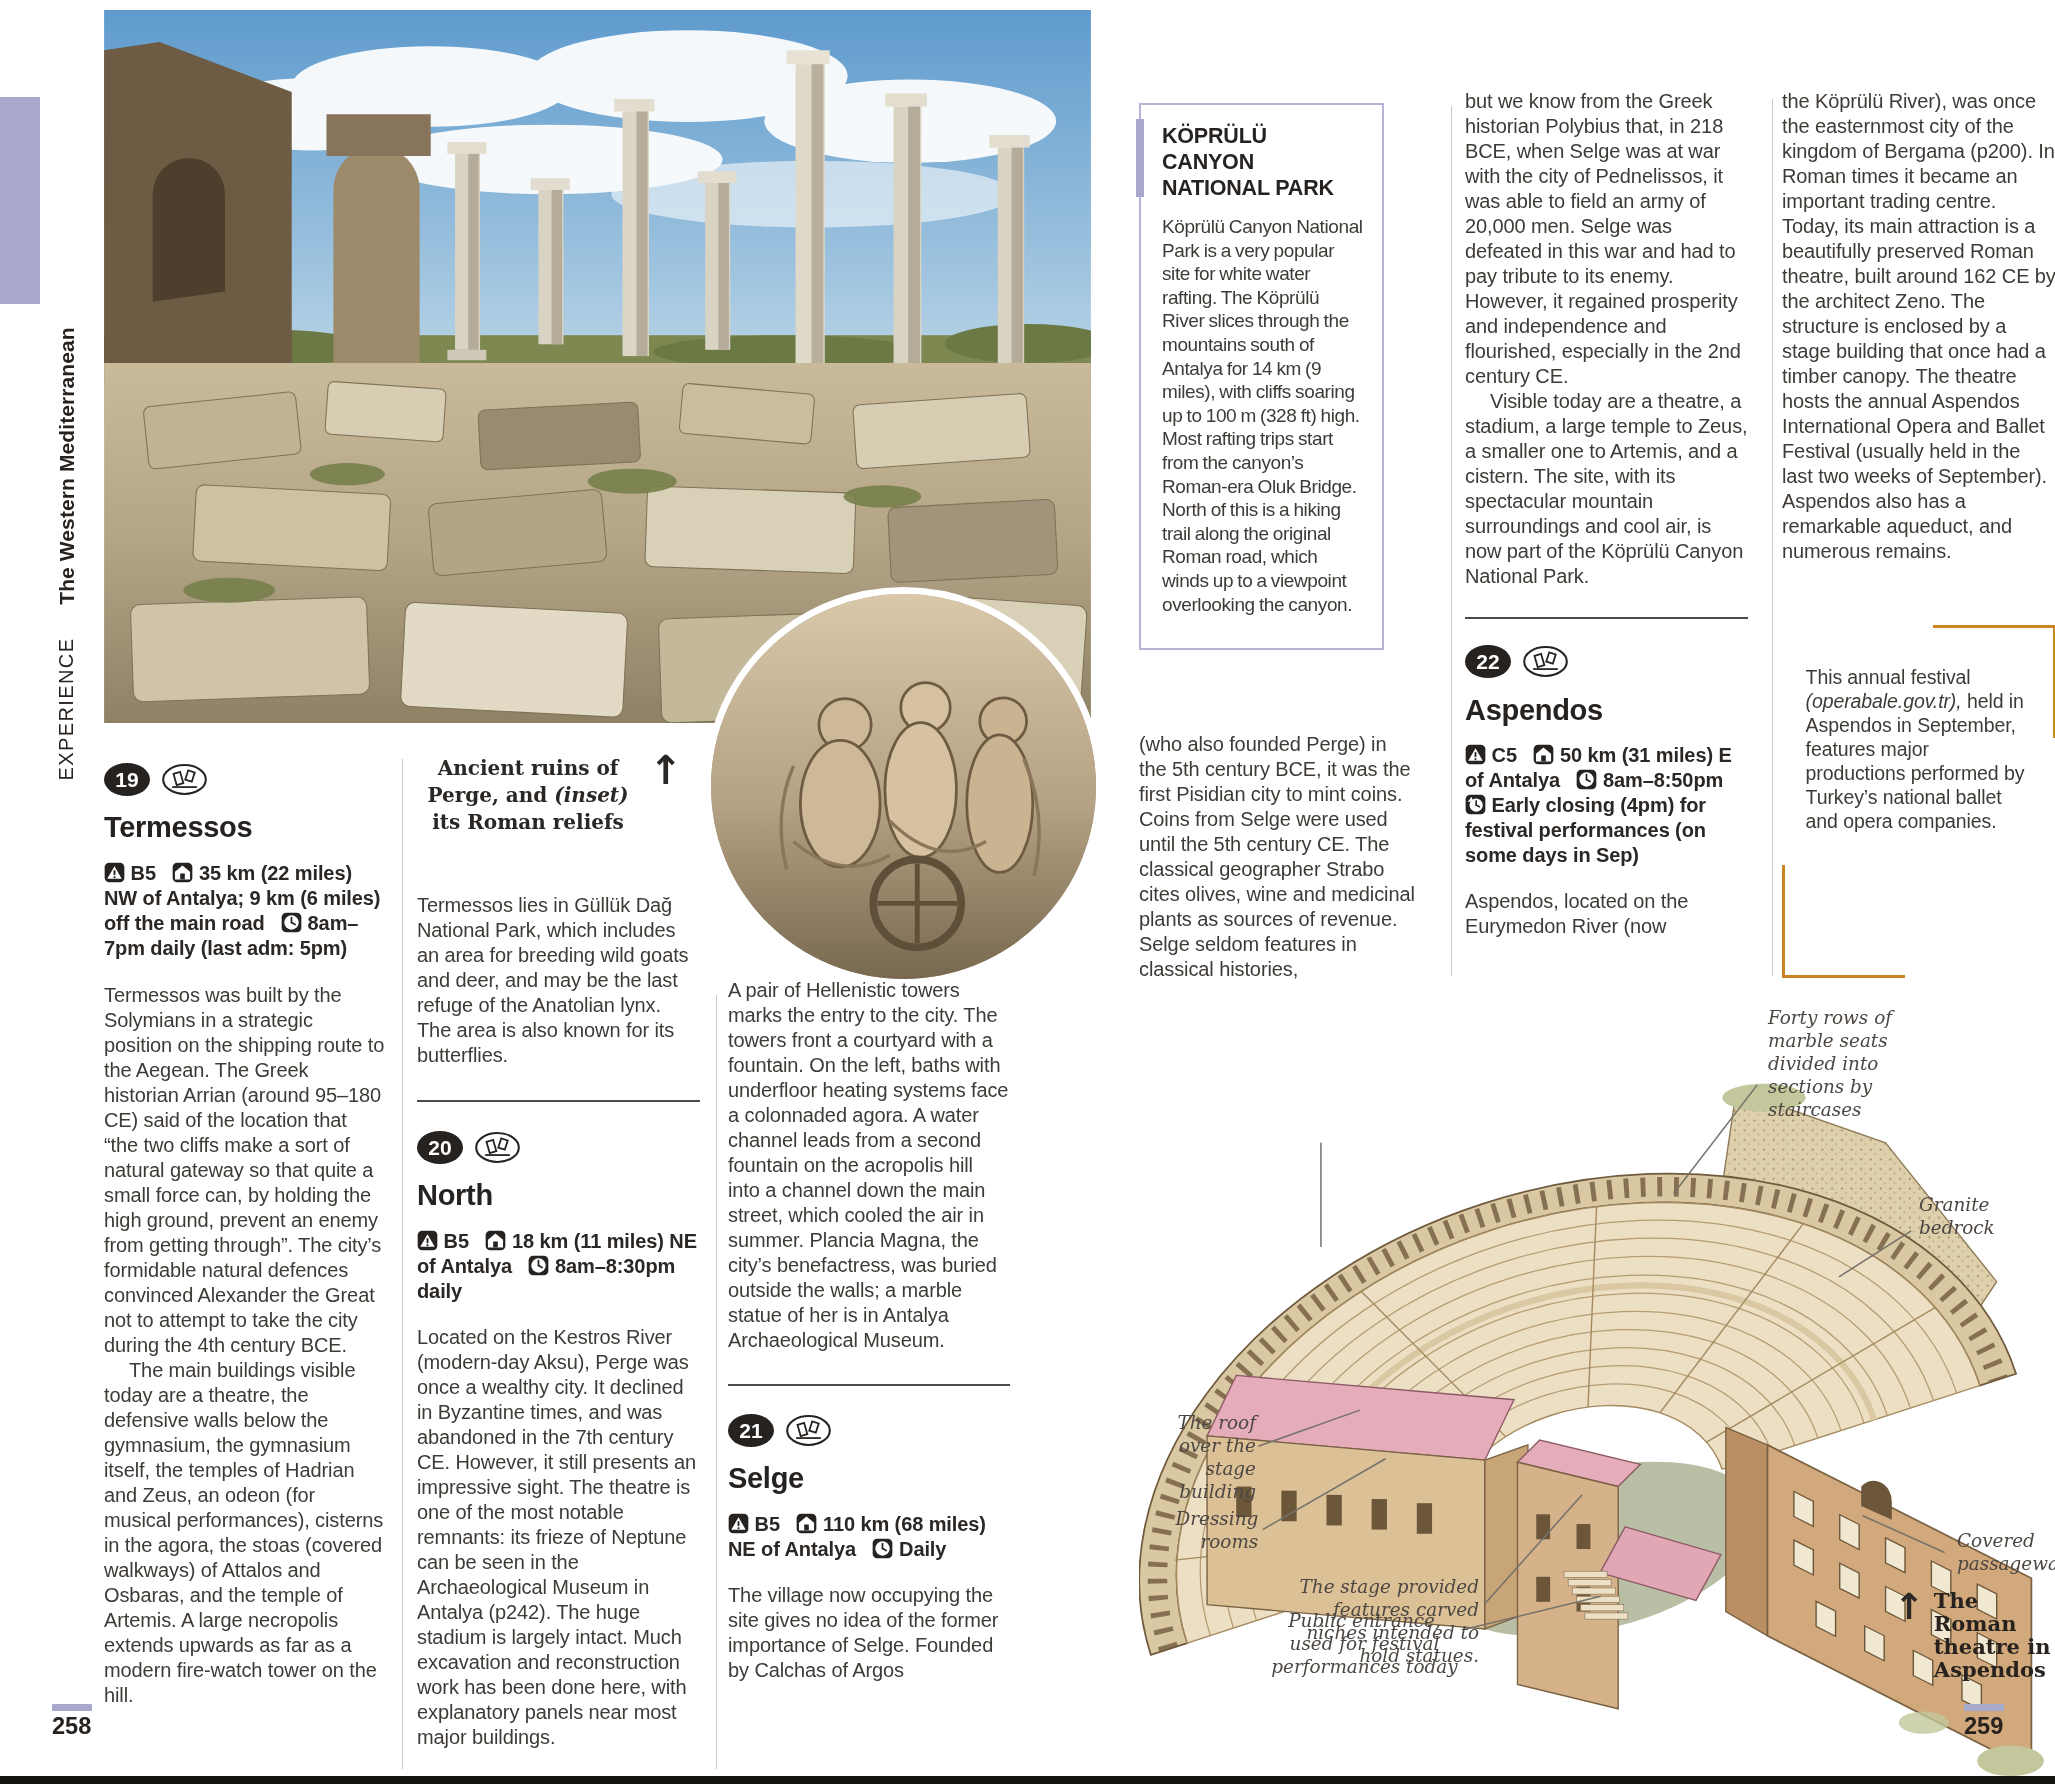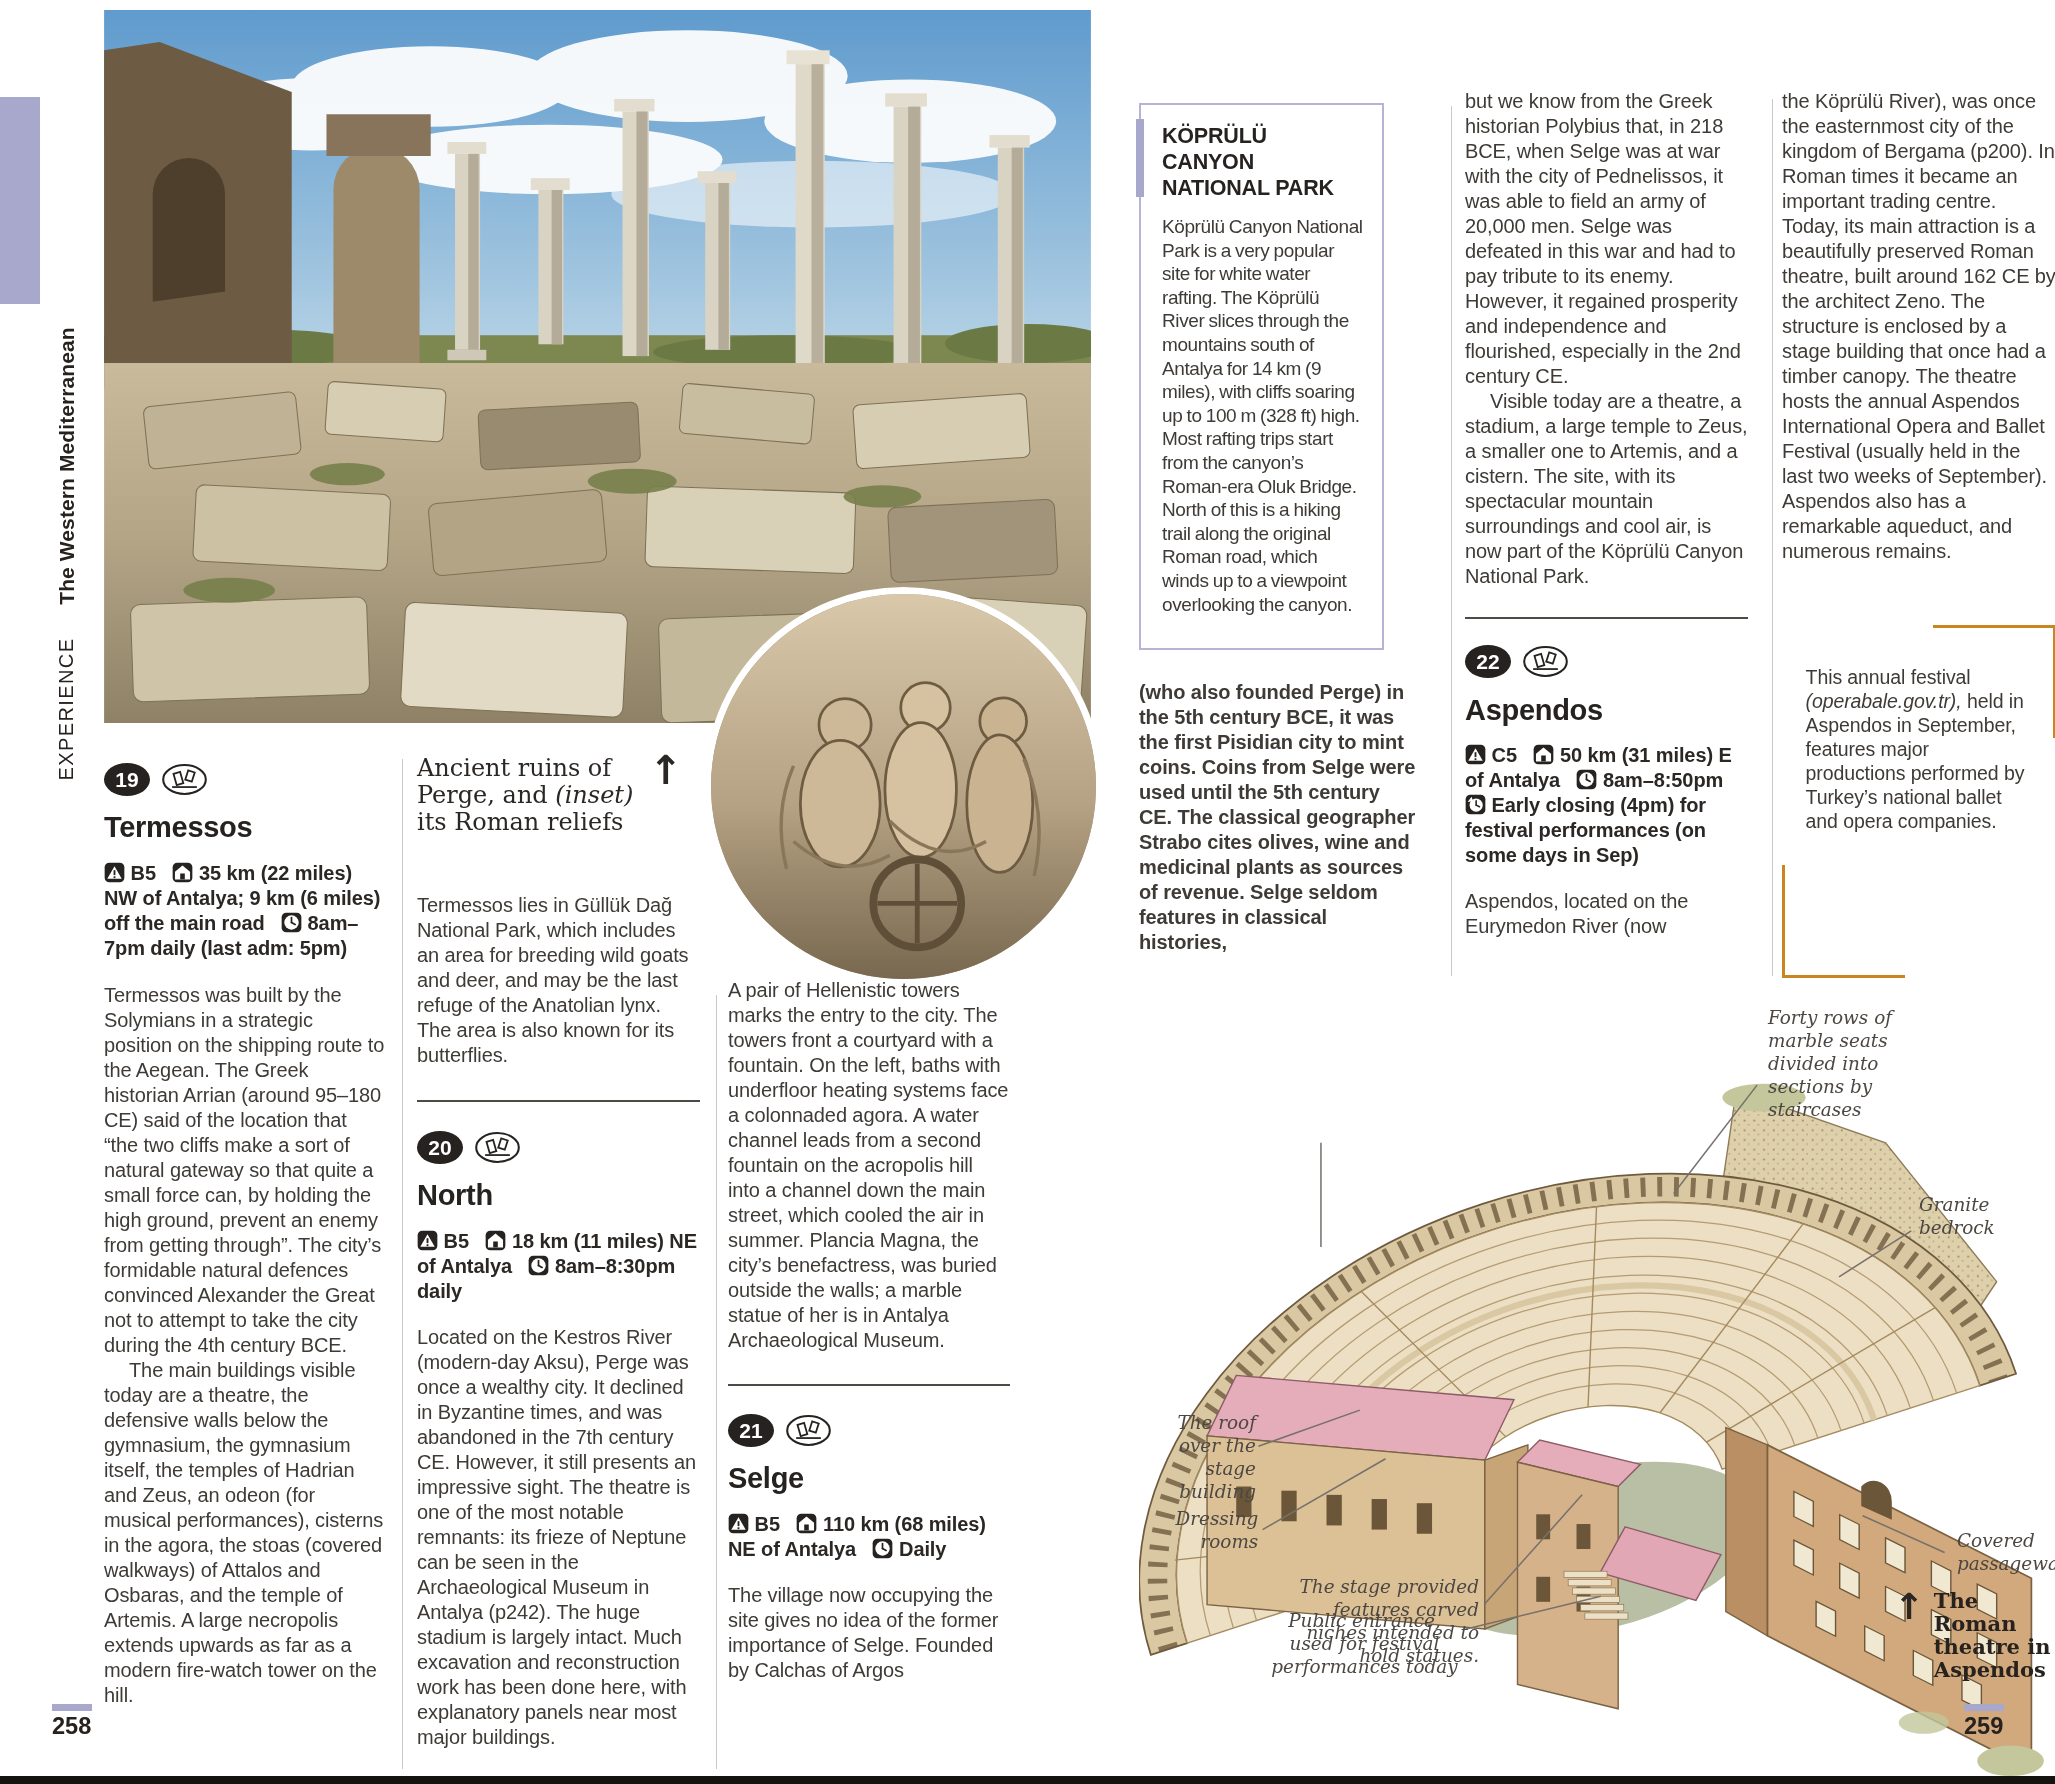"(who also founded Perge) in" div.col { font-weight: bold -> none; top: 680px -> 732px }
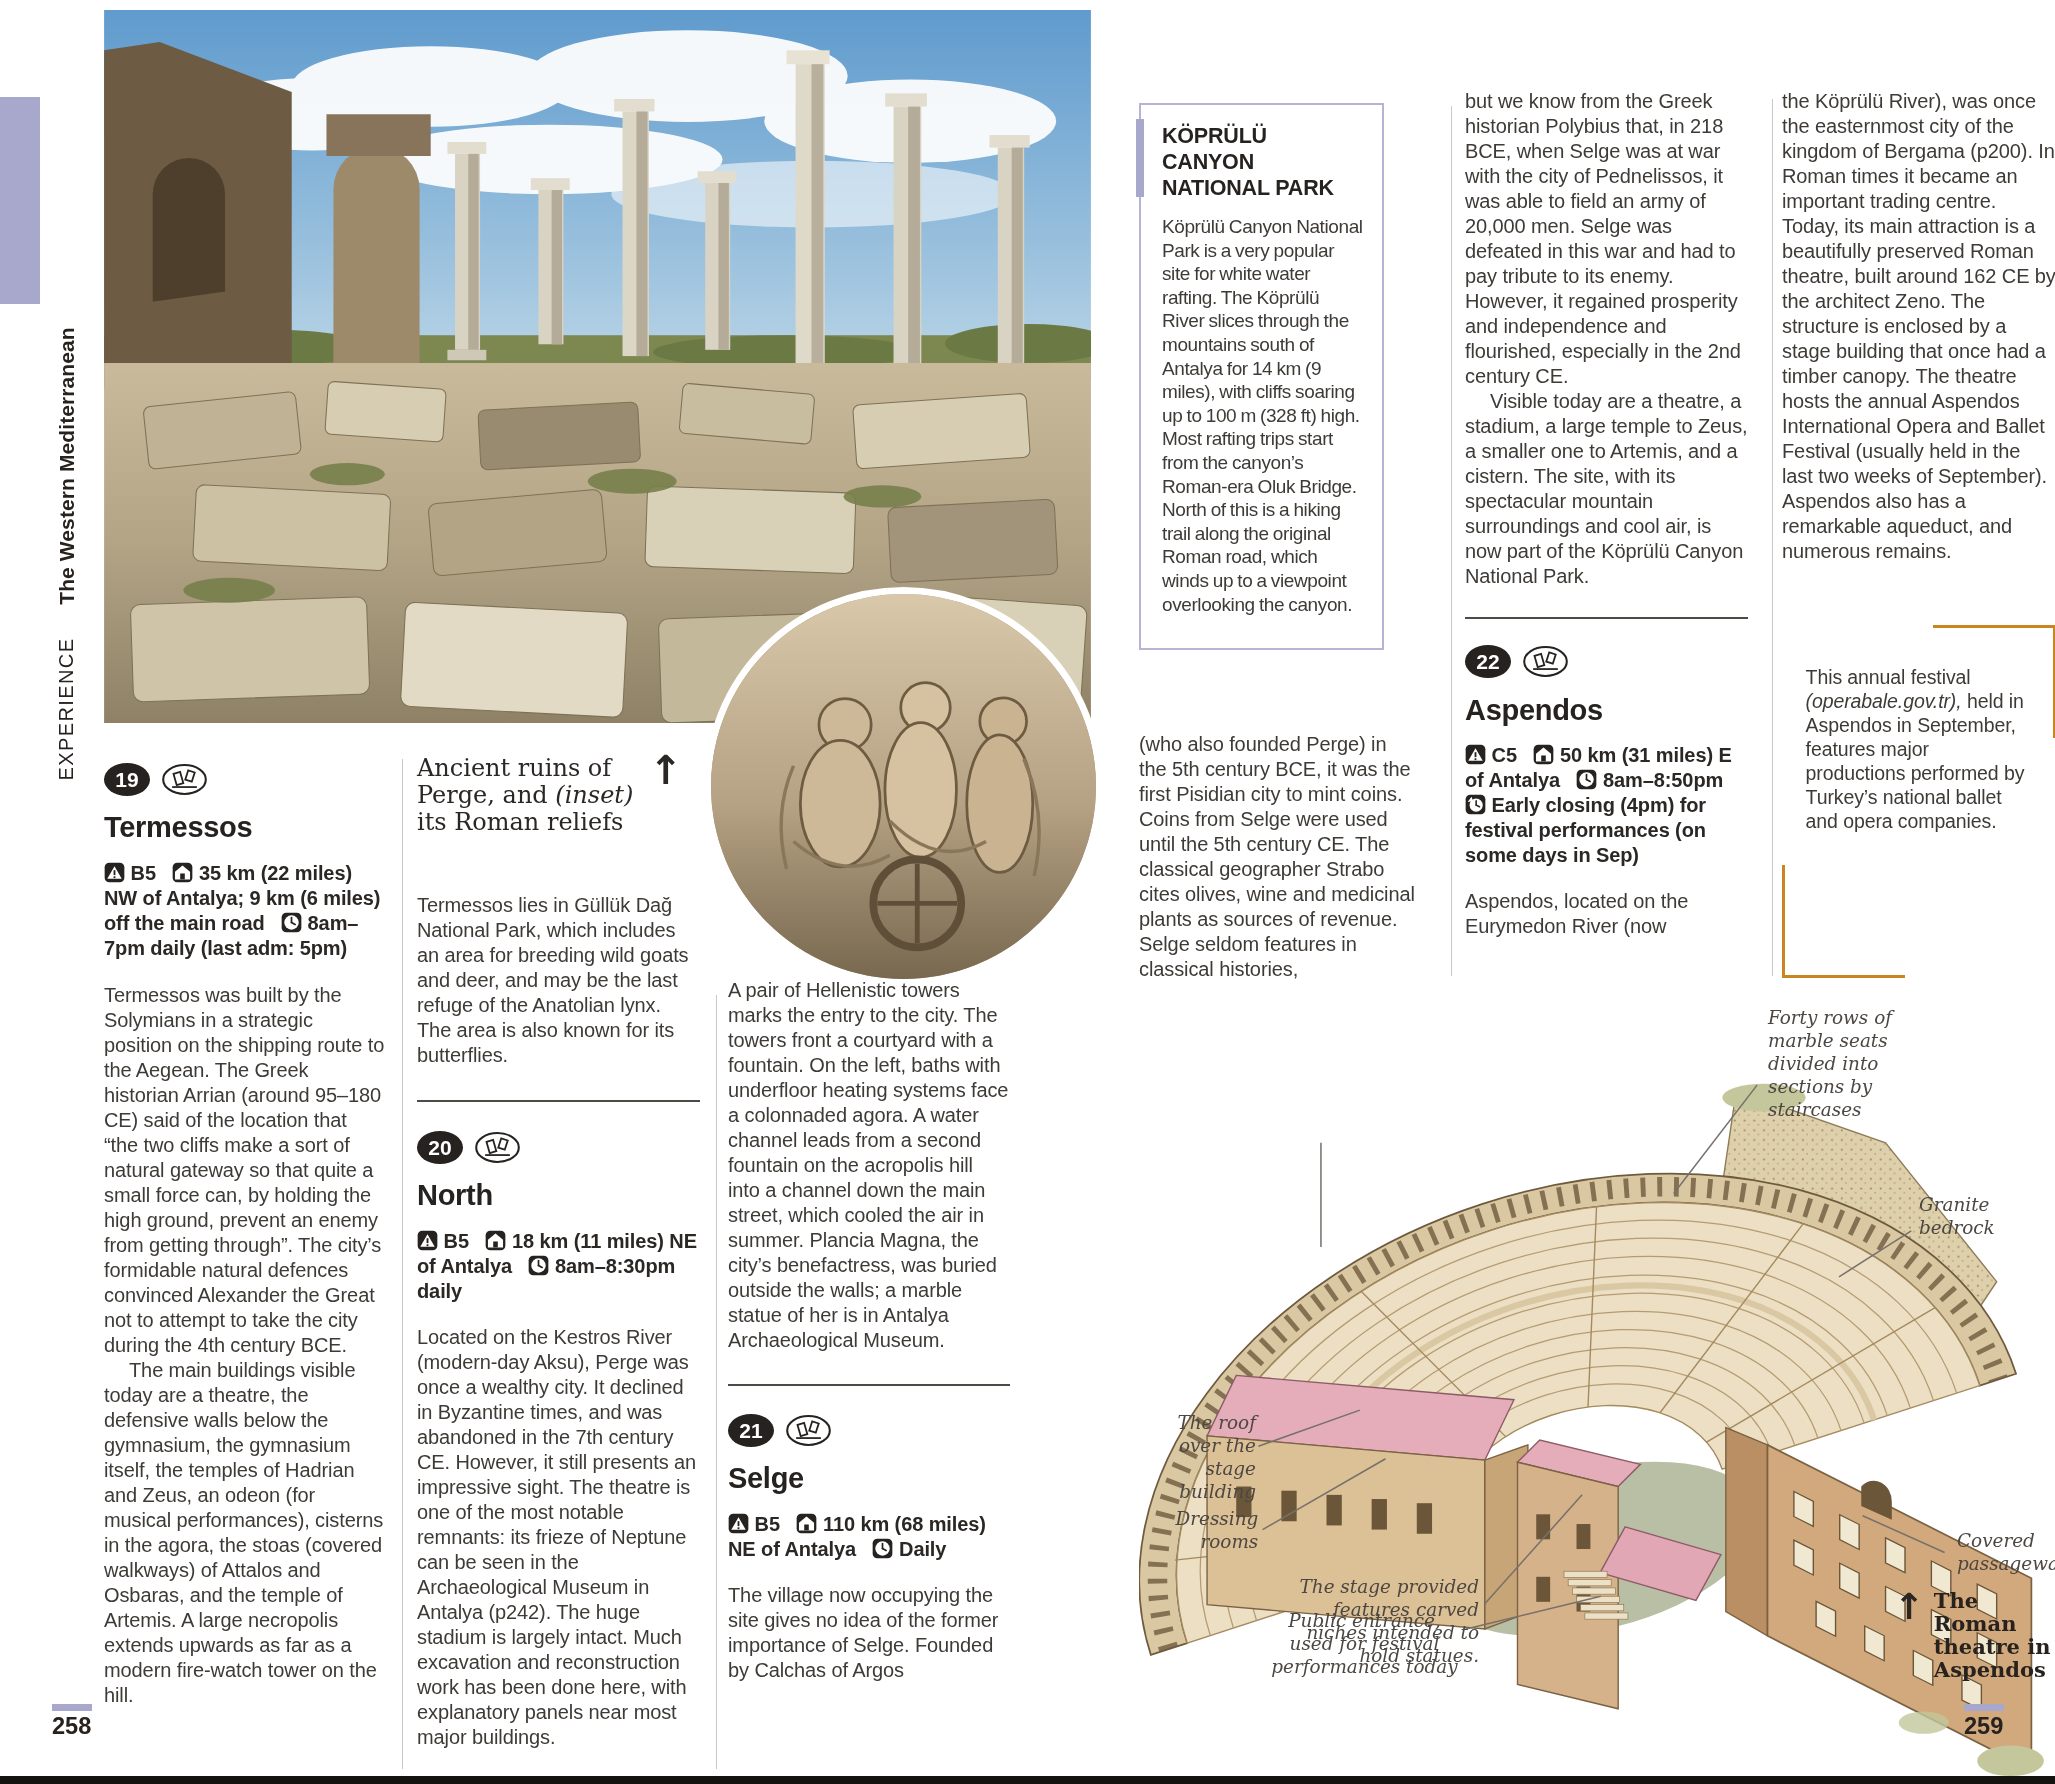"Ancient ruins of Perge, and" .caption { font-size: 24px -> 20px; font-weight: 400 -> 700; text-align: left -> center }
